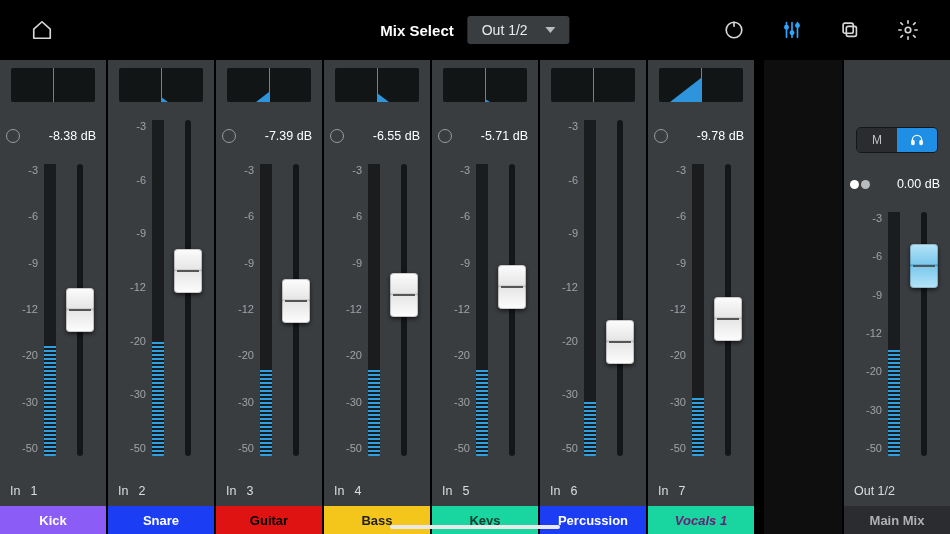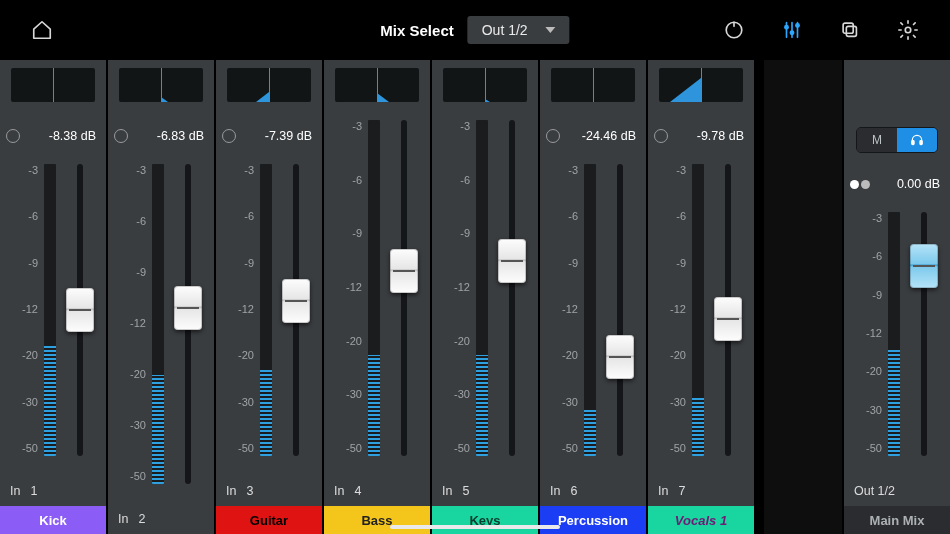"-6.83 dB" div.db-row { html: <div> <div></div> <div>-6.83 dB</div> </div> -> none }
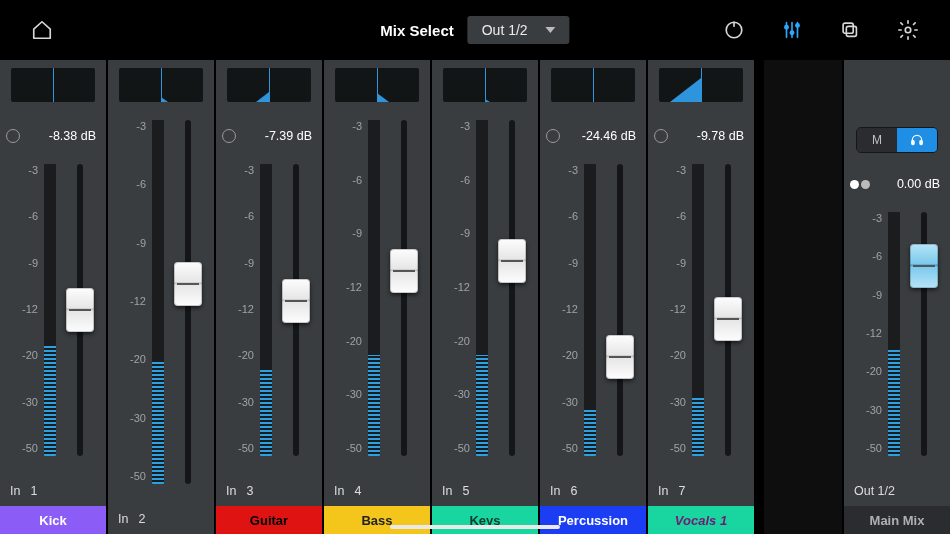"-6.55 dB" div.db-row { html: none -> <div> <div></div> <div>-6.55 dB</div> </div> }
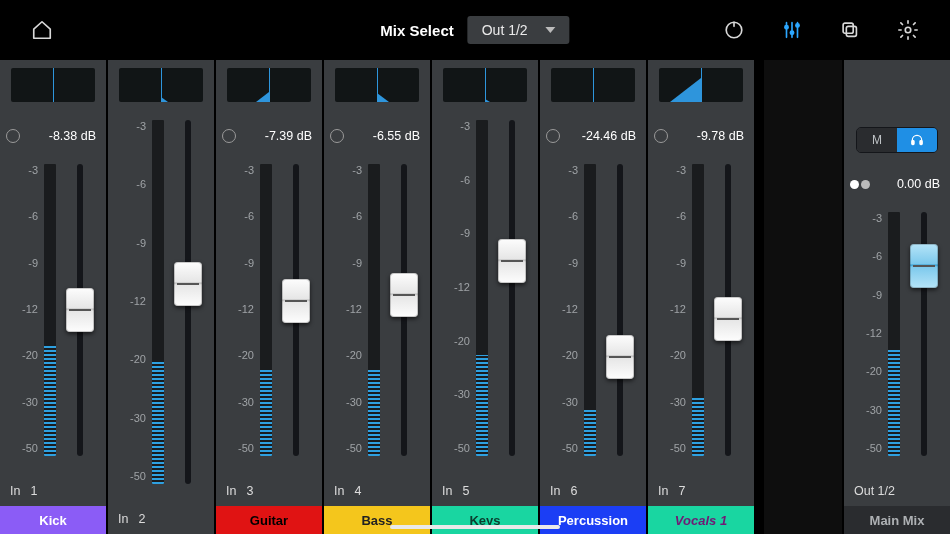"-5.71 dB" div.db-row { html: none -> <div> <div></div> <div>-5.71 dB</div> </div> }
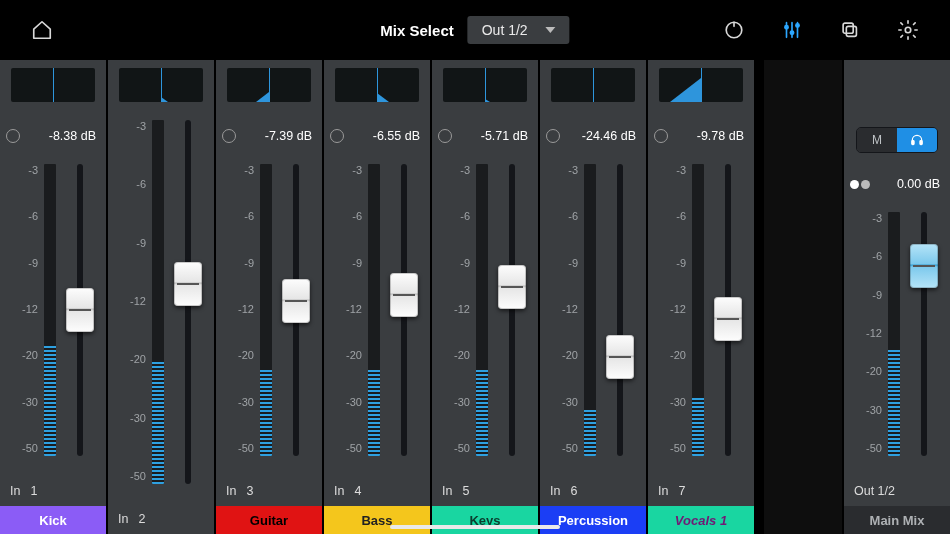"-24.46 dB" div.db-row { html: <div> <div></div> <div>-24.46 dB</div> </div> -> none }
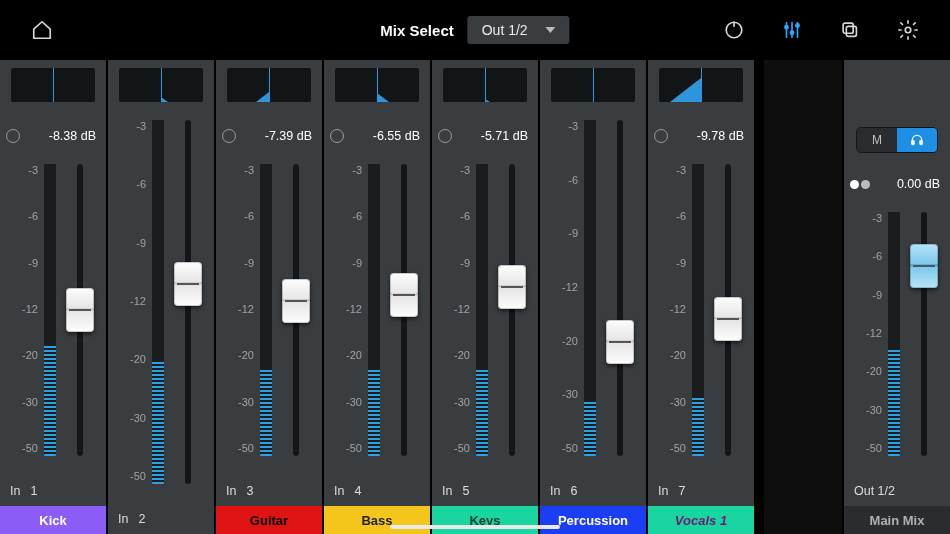"Snare" div.plate { html: none -> <div>Snare</div> }
